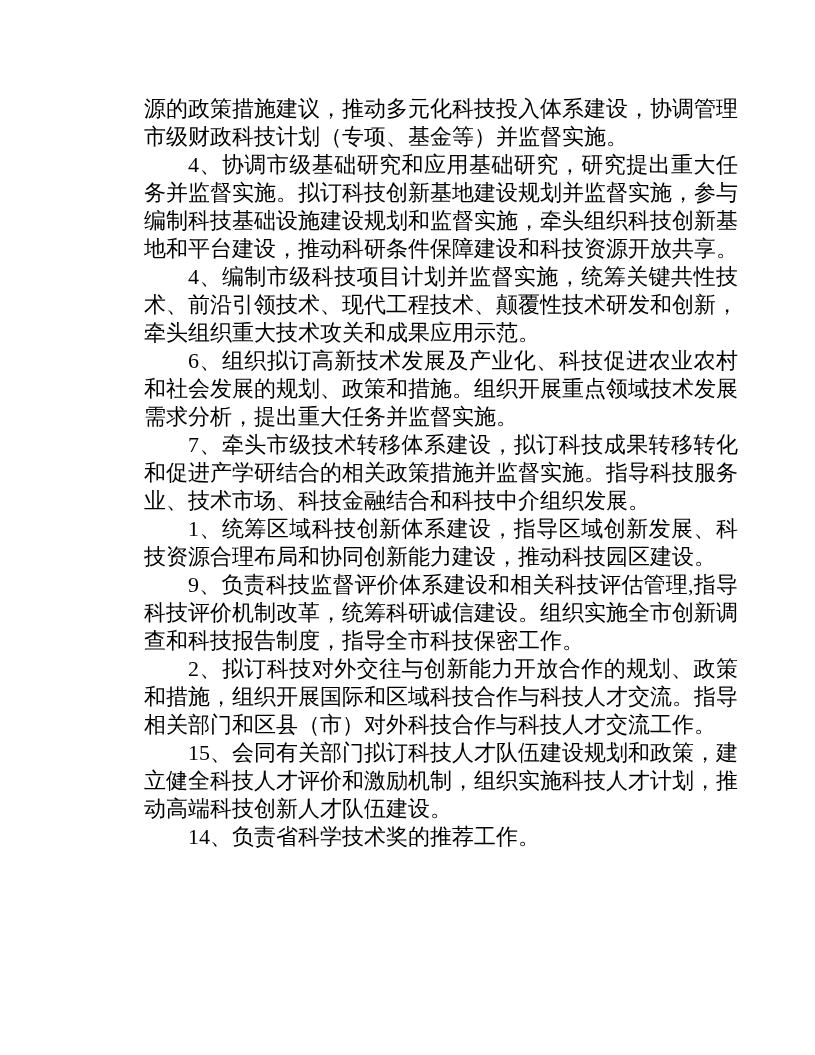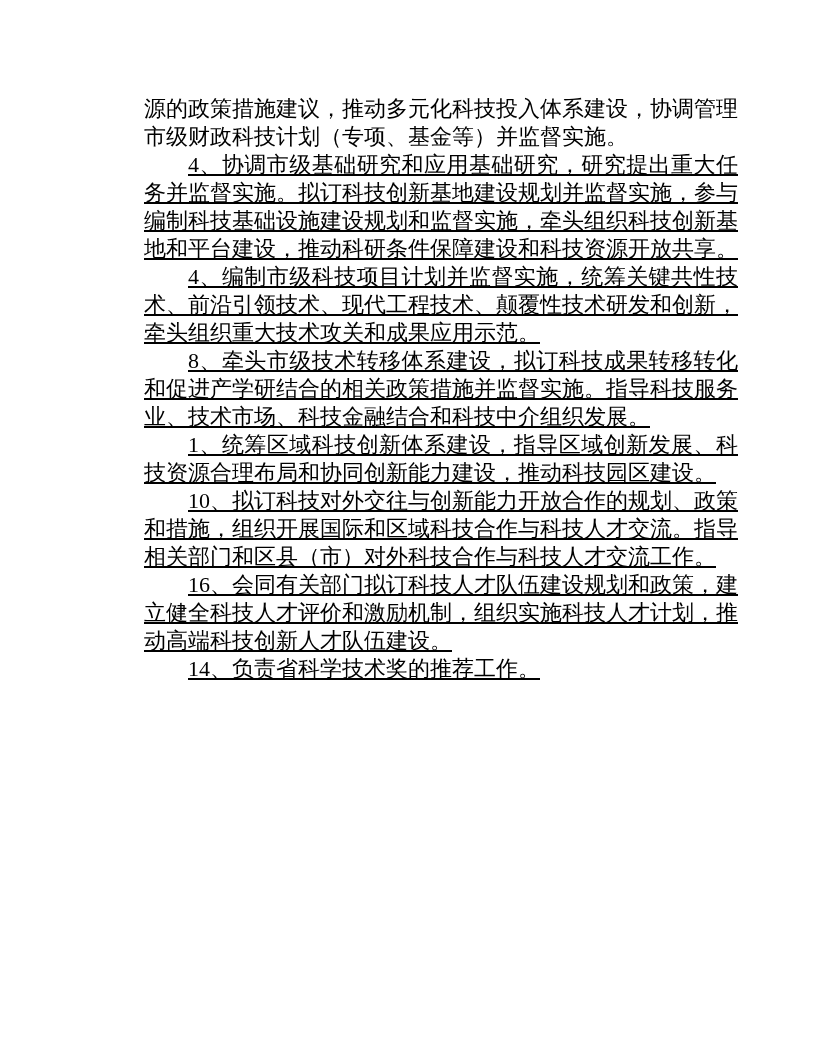"4、协调市级基础研究和应用基础研究，研究提出重大任务并监督实施。拟订科技创新基地" .doc-body p.indent { text-decoration: underline -> none }
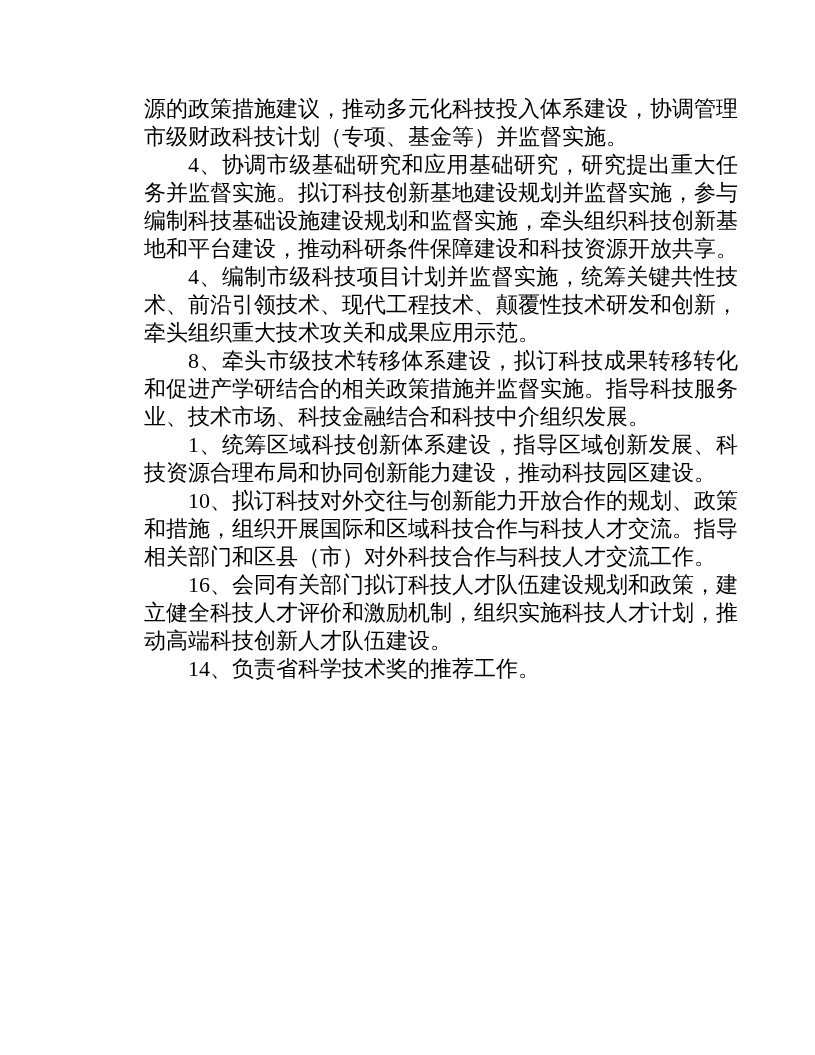"6、组织拟订高新技术发展及产业化、科技促进农业农村和社会发展的规划、政策和措施。" p.indent { html: none -> <p>6、组织拟订高新技术发展及产业化、科技促进农业农村和社会发展的规划、政策和措施。组织开展重点领域技术发展需求分析，提出重大任务并监督实施。</p> }
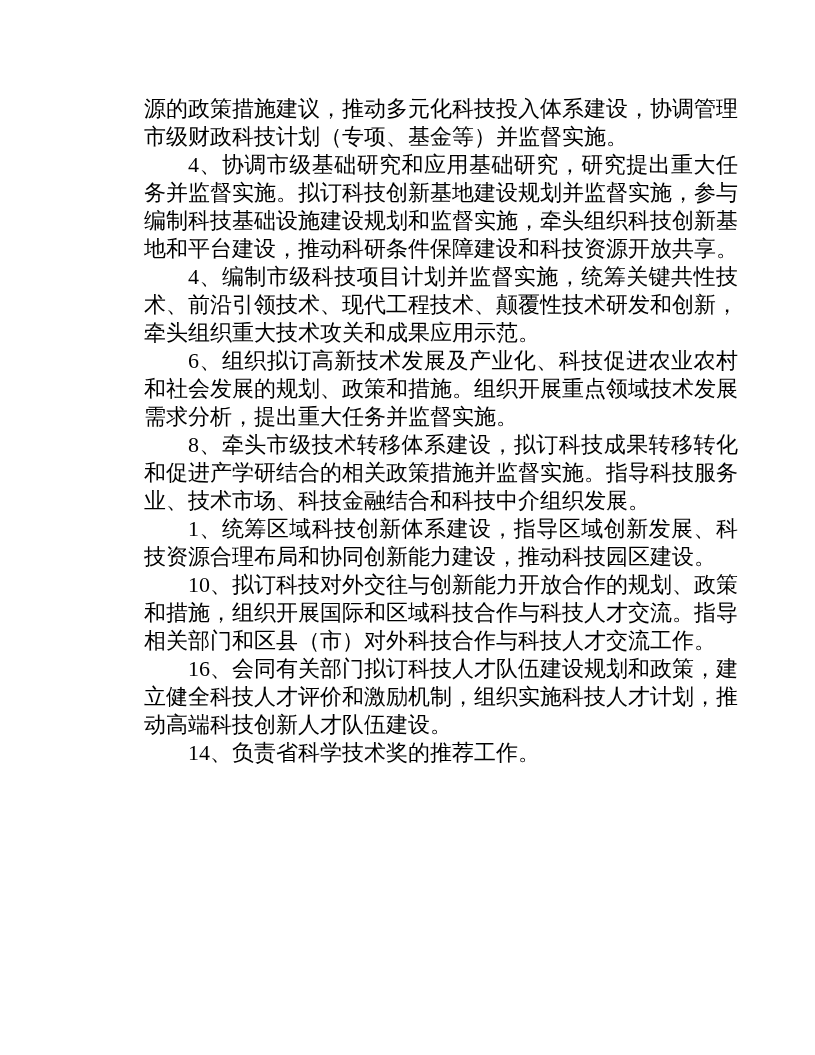"8、牵头市级技术转移体系建设，拟订科技成果转移转化和促进产学研结合的相关政策措施" p.indent { text: 8 -> 7 }
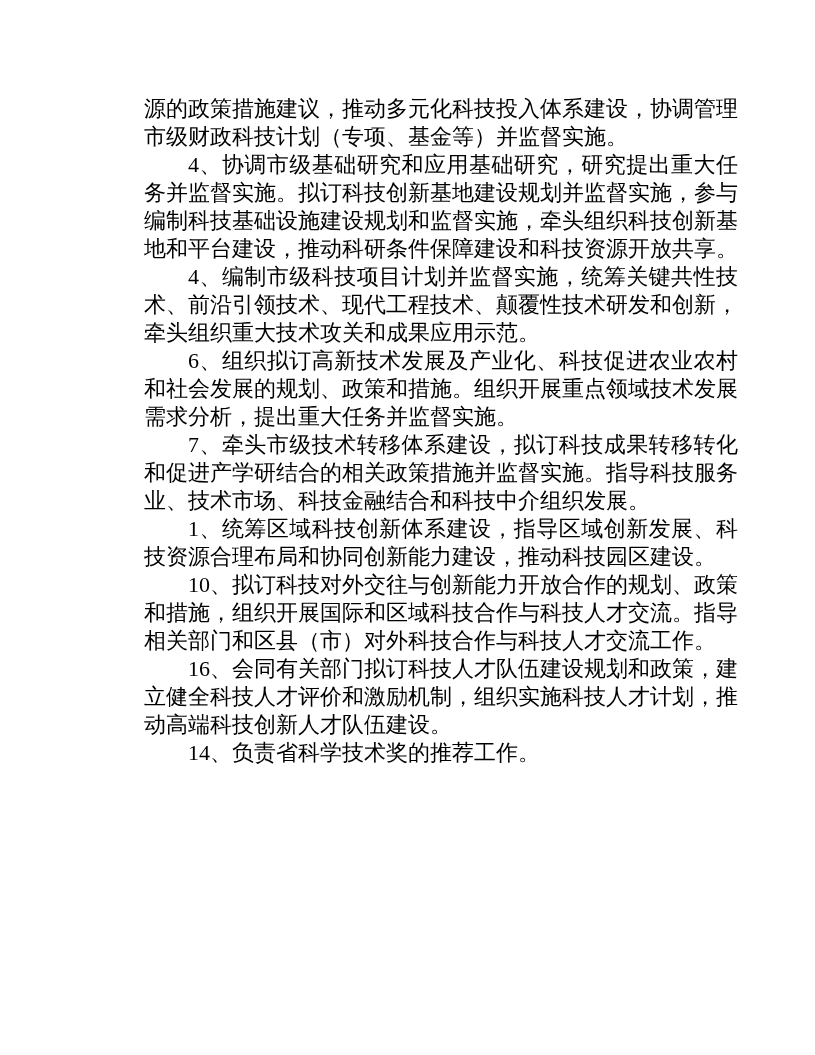"9、负责科技监督评价体系建设和相关科技评估管理,指导科技评价机制改革，统筹科研诚" p.indent { html: none -> <p>9、负责科技监督评价体系建设和相关科技评估管理,指导科技评价机制改革，统筹科研诚信建设。组织实施全市创新调查和科技报告制度，指导全市科技保密工作。</p> }
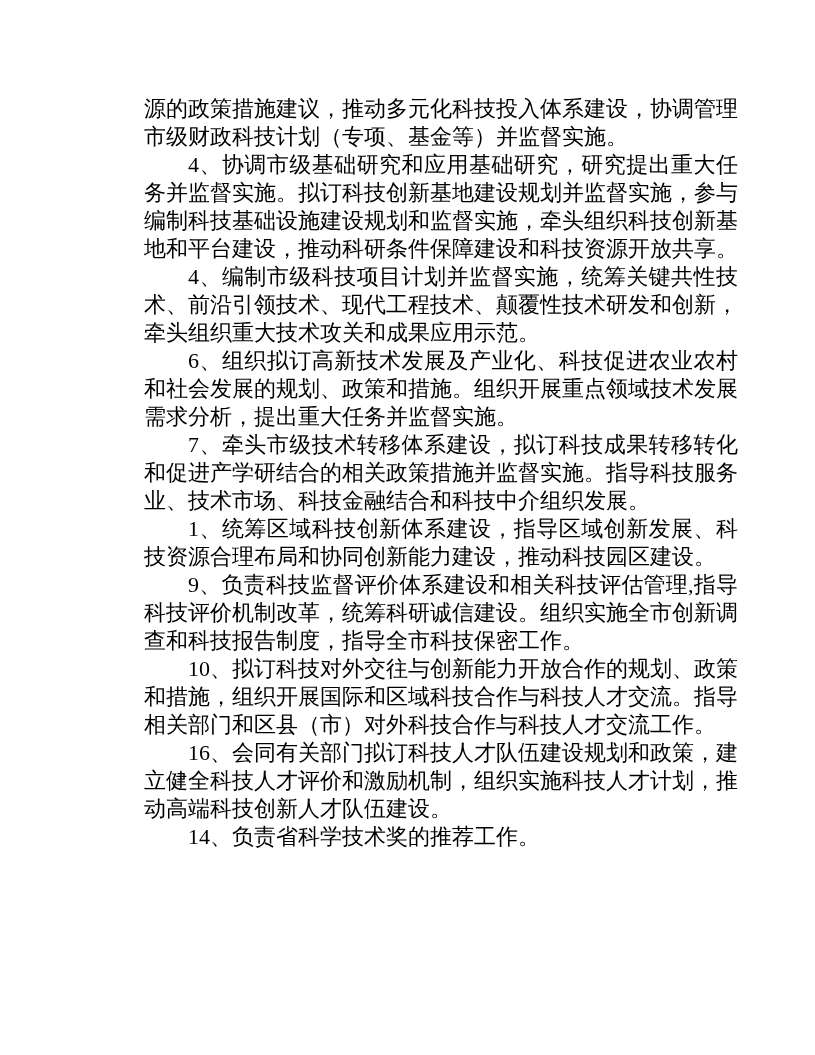"10、拟订科技对外交往与创新能力开放合作的规划、政策和措施，组织开展国际和区域科" p.indent { text: 10 -> 2 }
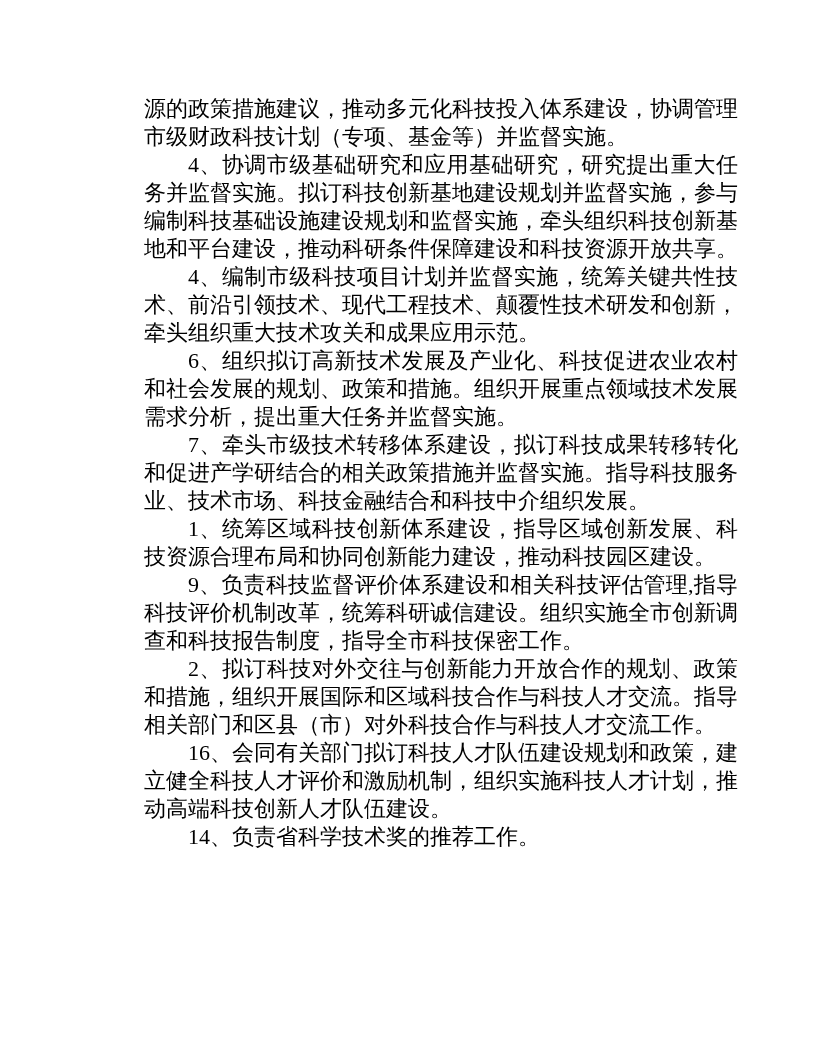"16、会同有关部门拟订科技人才队伍建设规划和政策，建立健全科技人才评价和激励机制" p.indent { text: 16 -> 15 }
